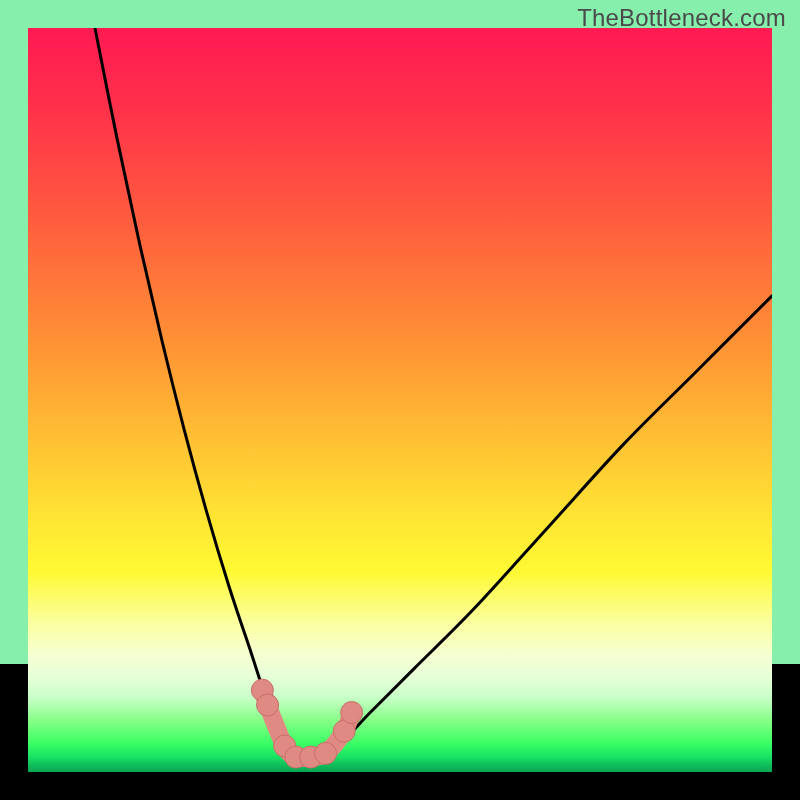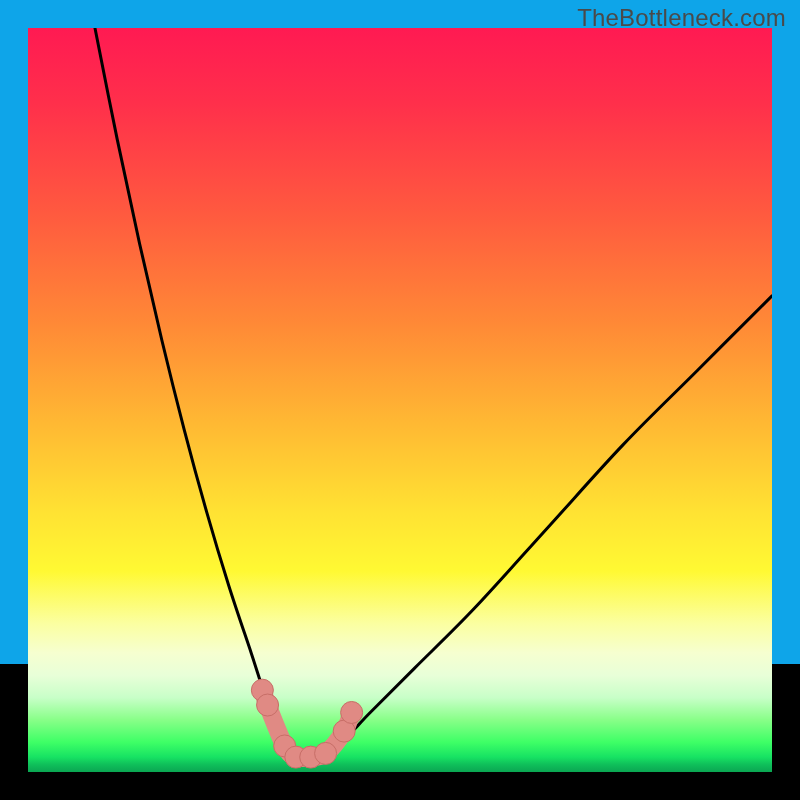"TheBottleneck.com" .frame { background: #0ea5e9 -> #86efac }
